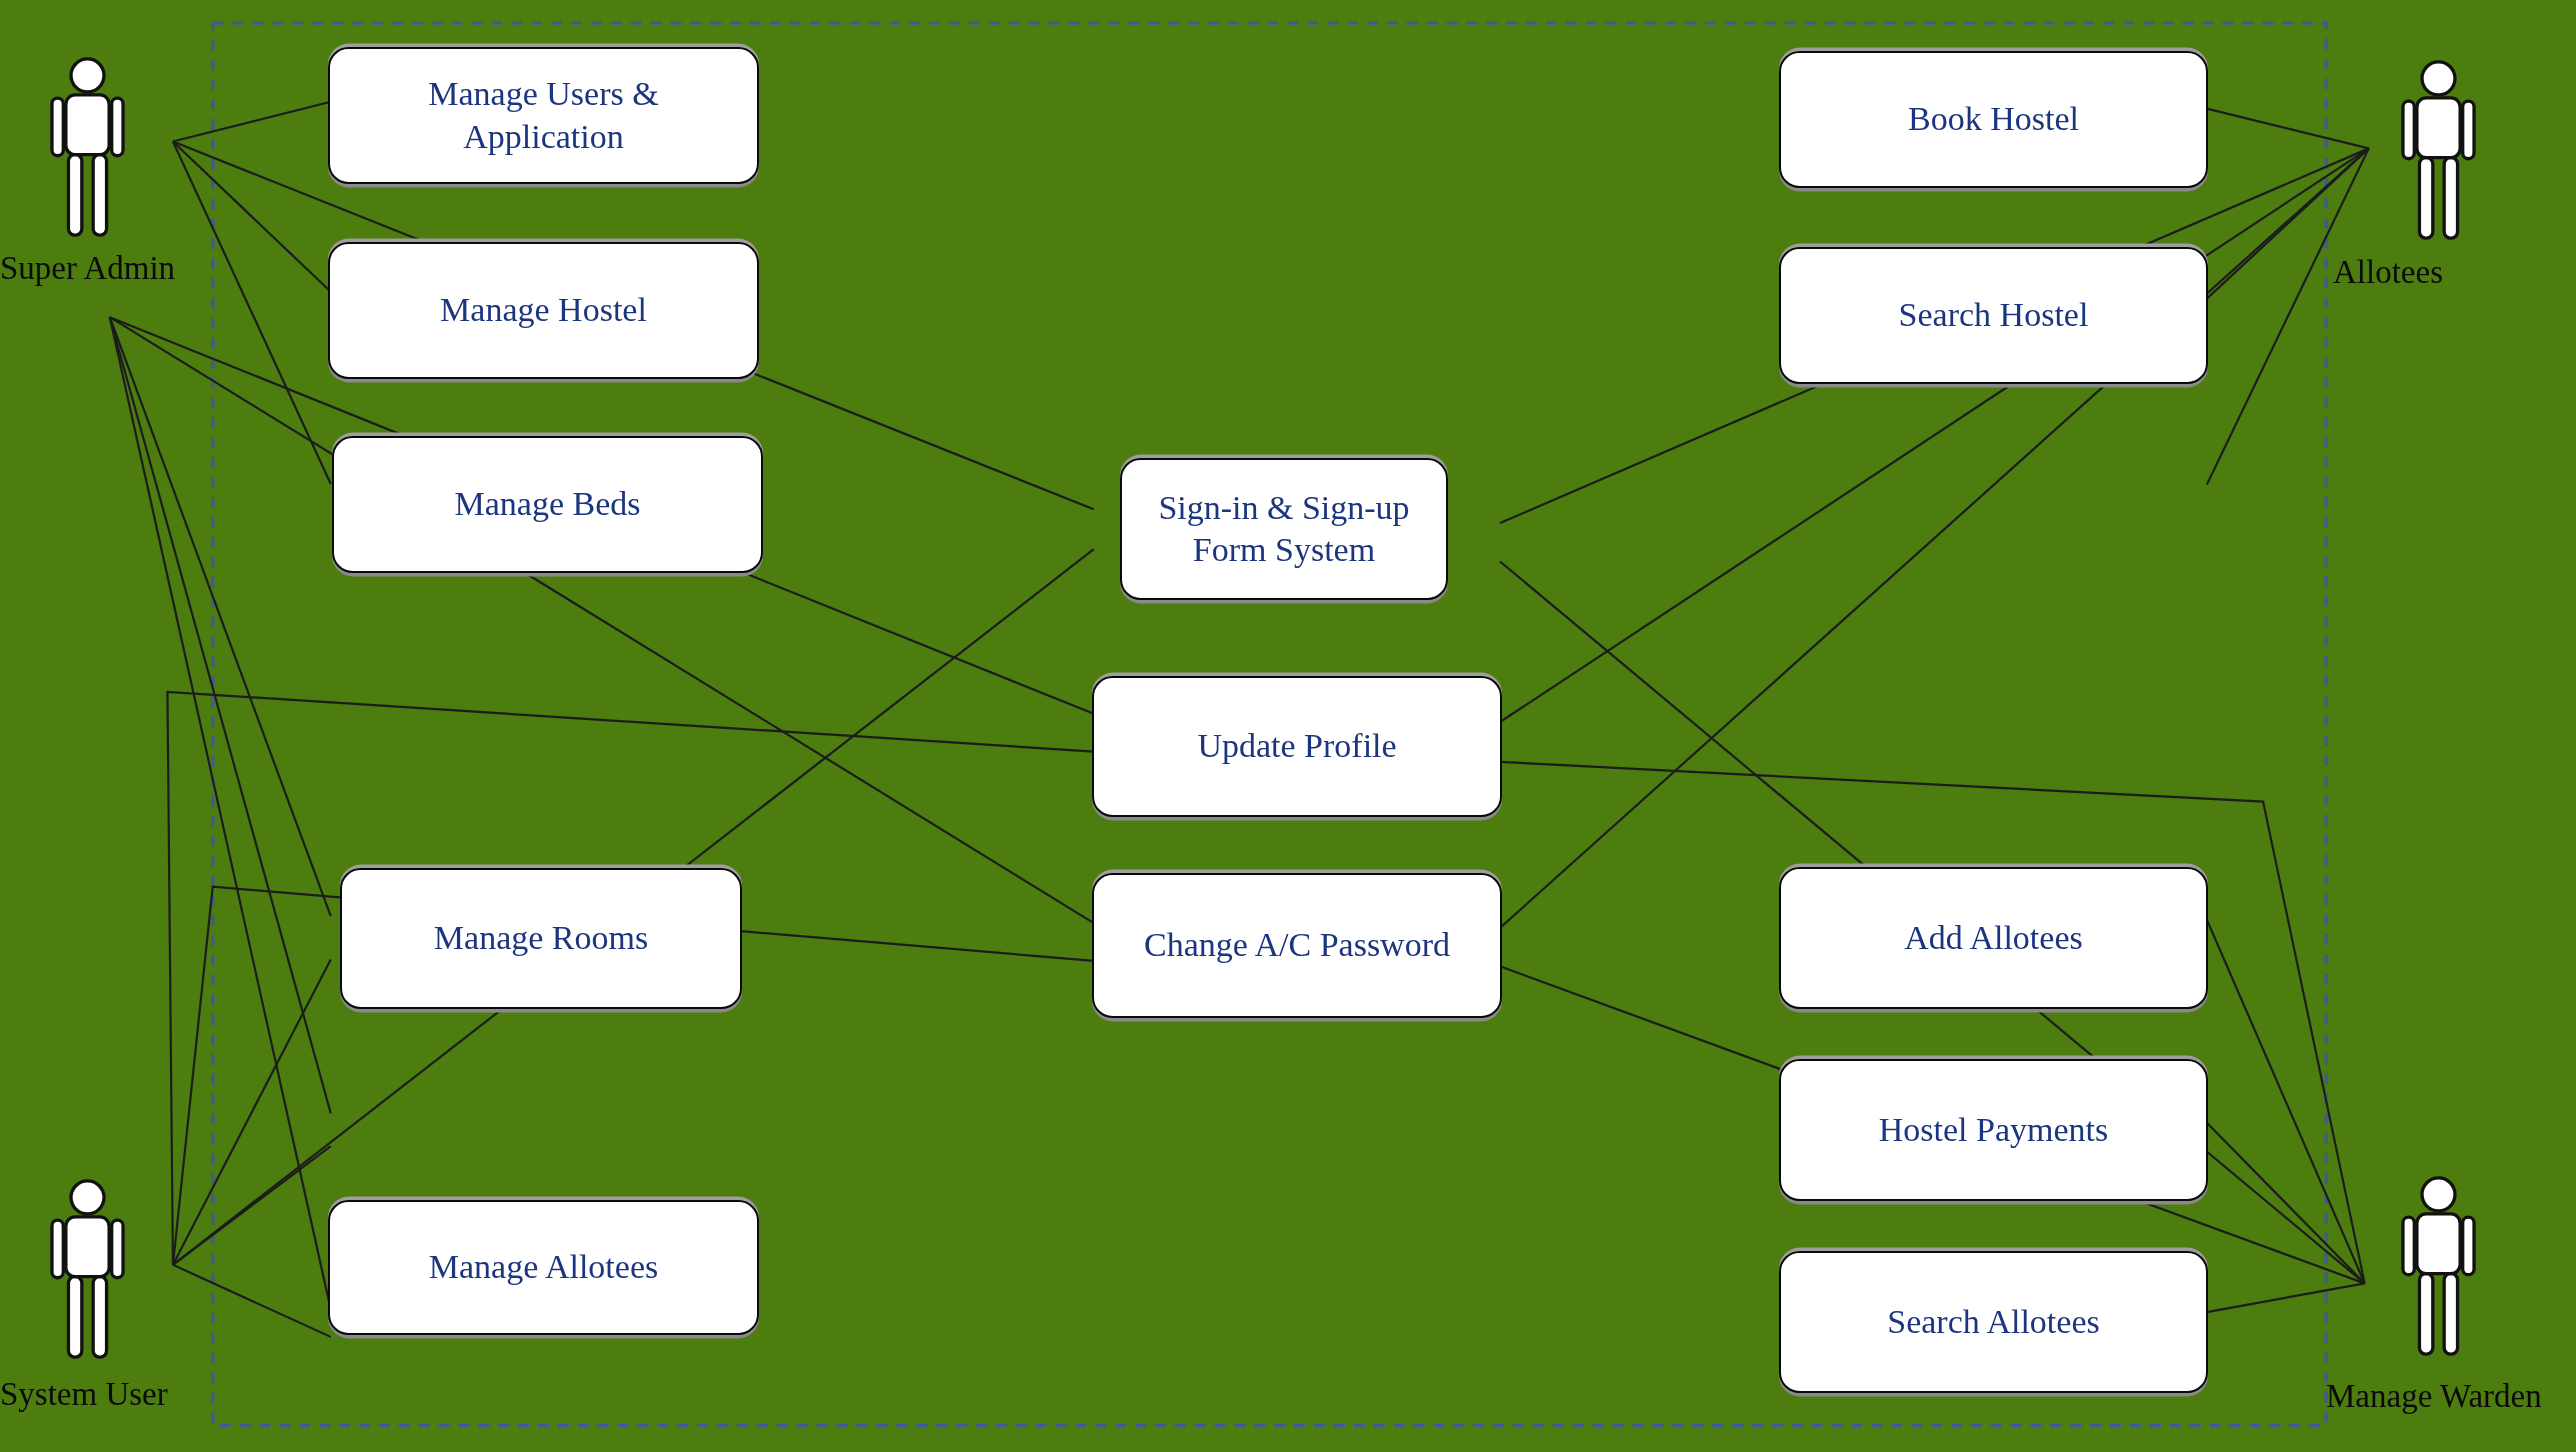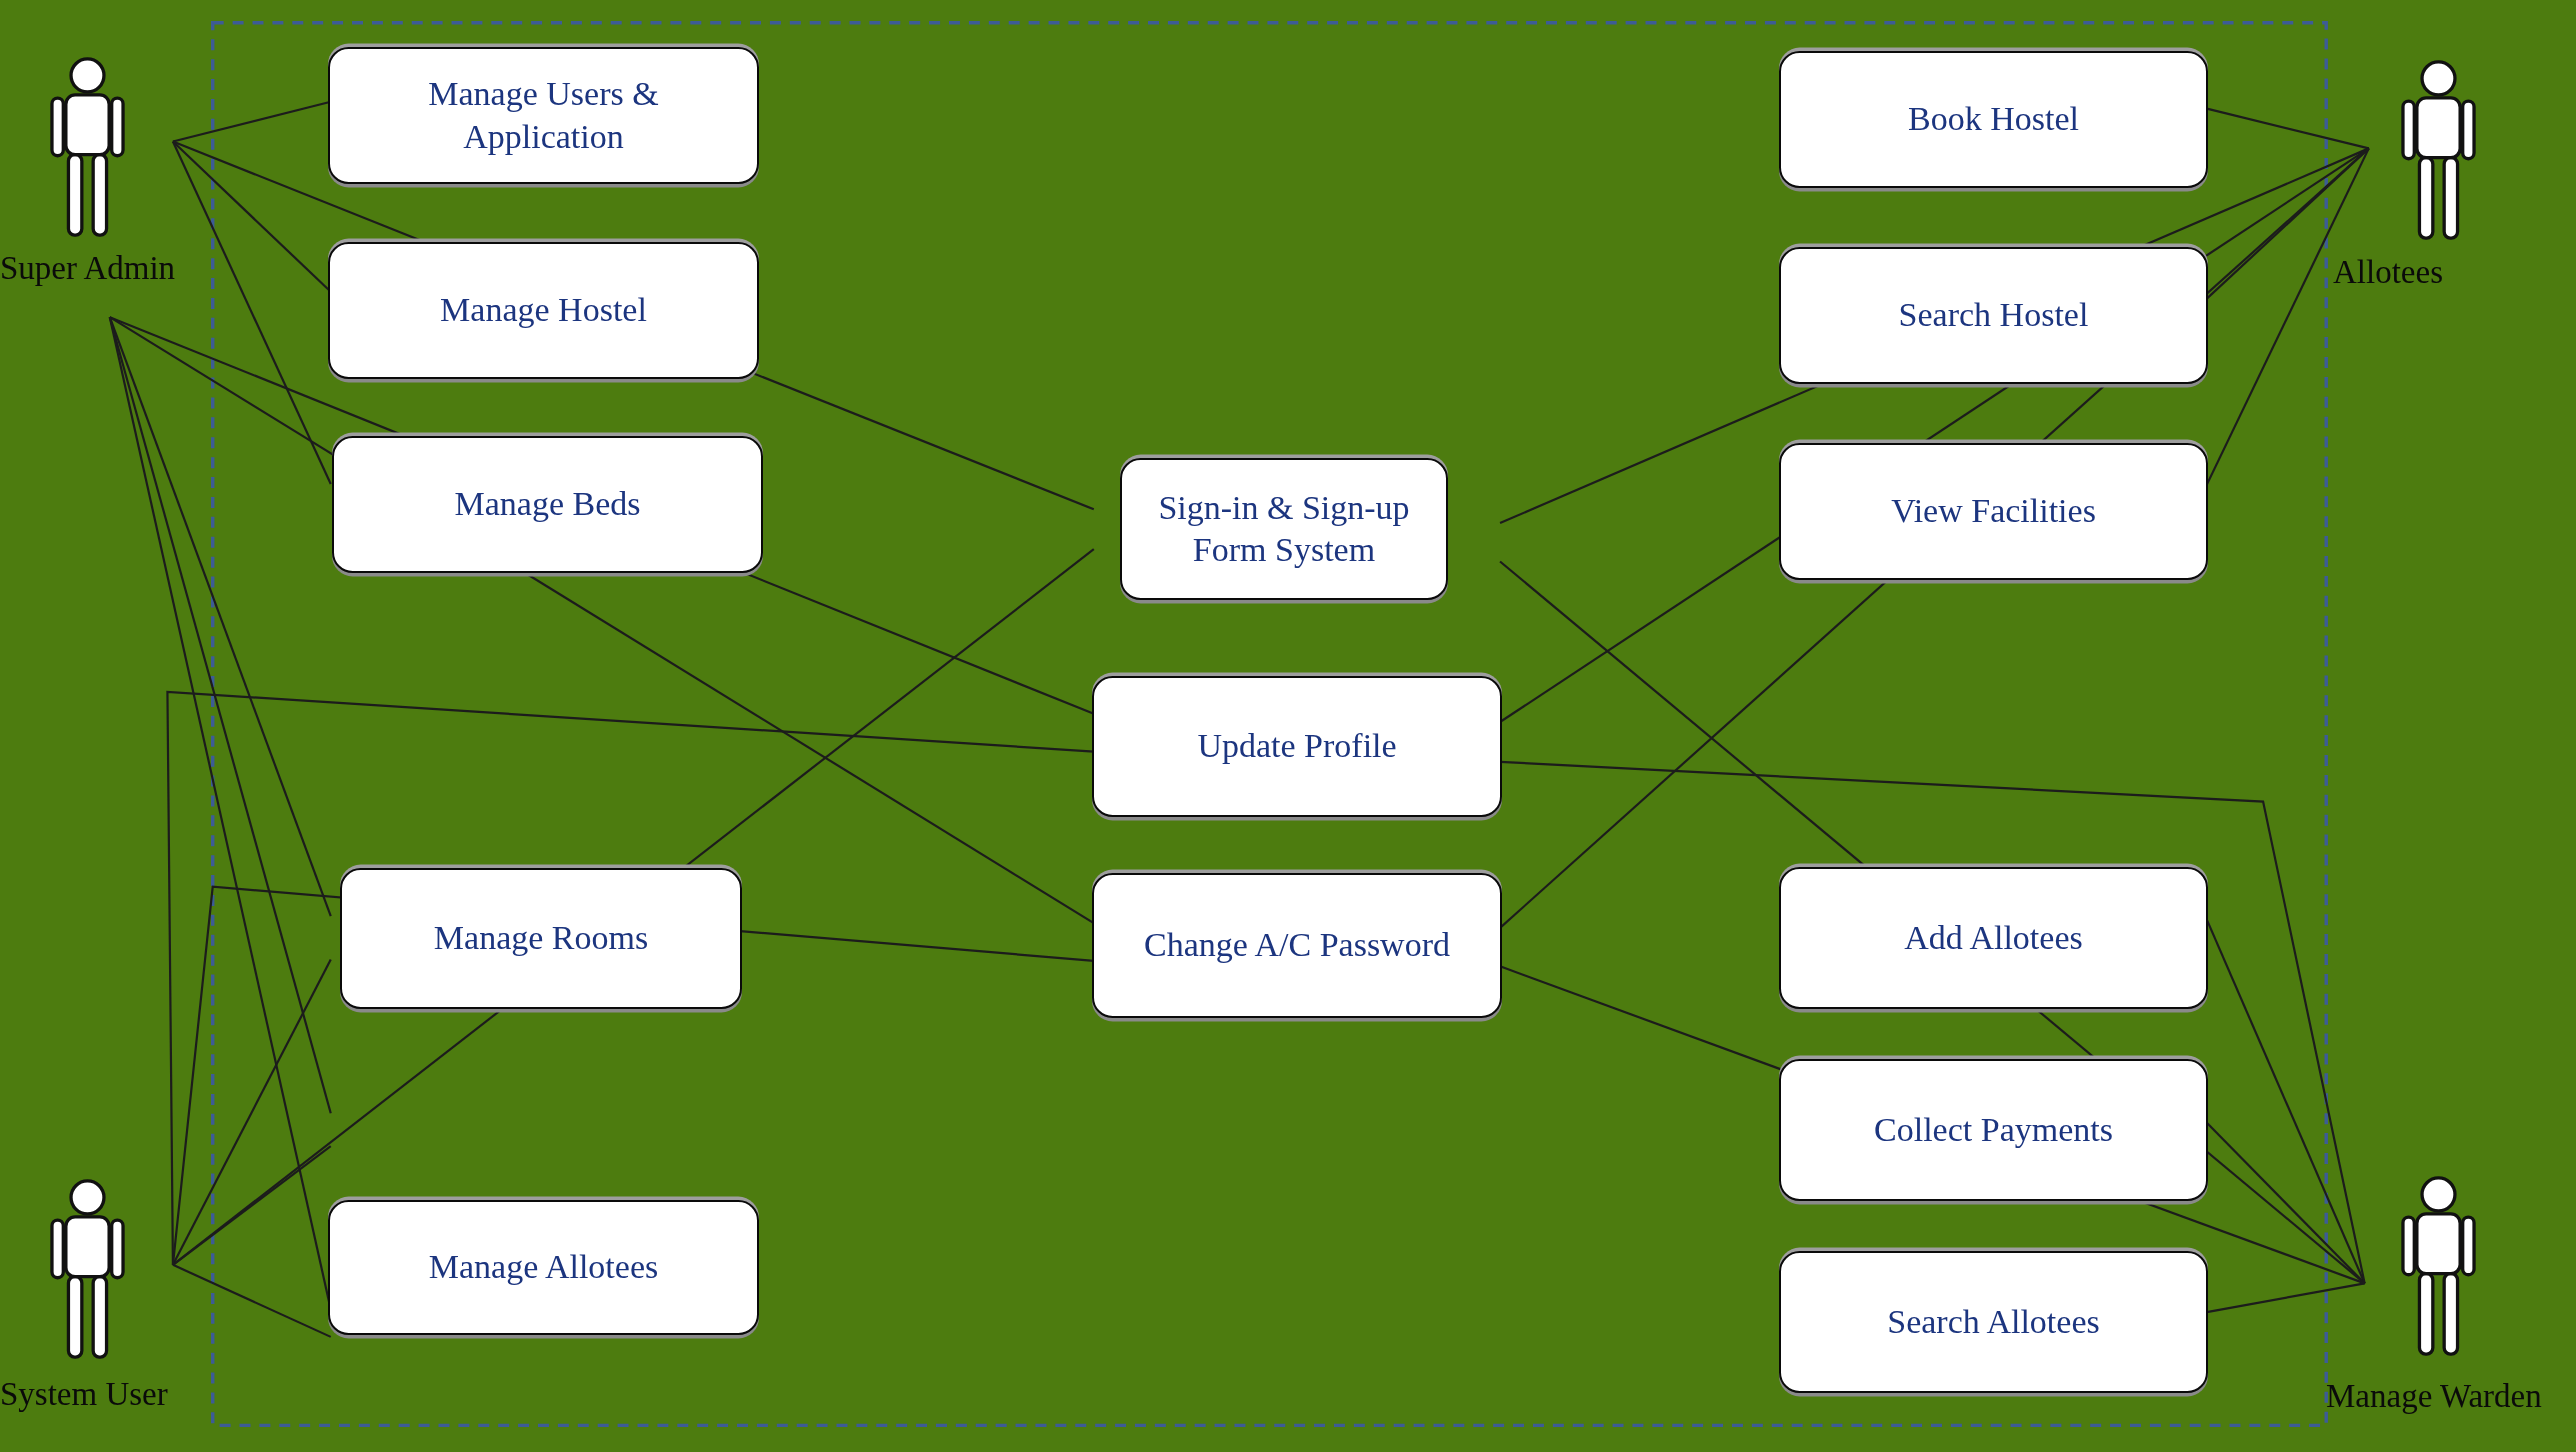"View Facilities" div.uc { html: <div>View Facilities</div> -> none }
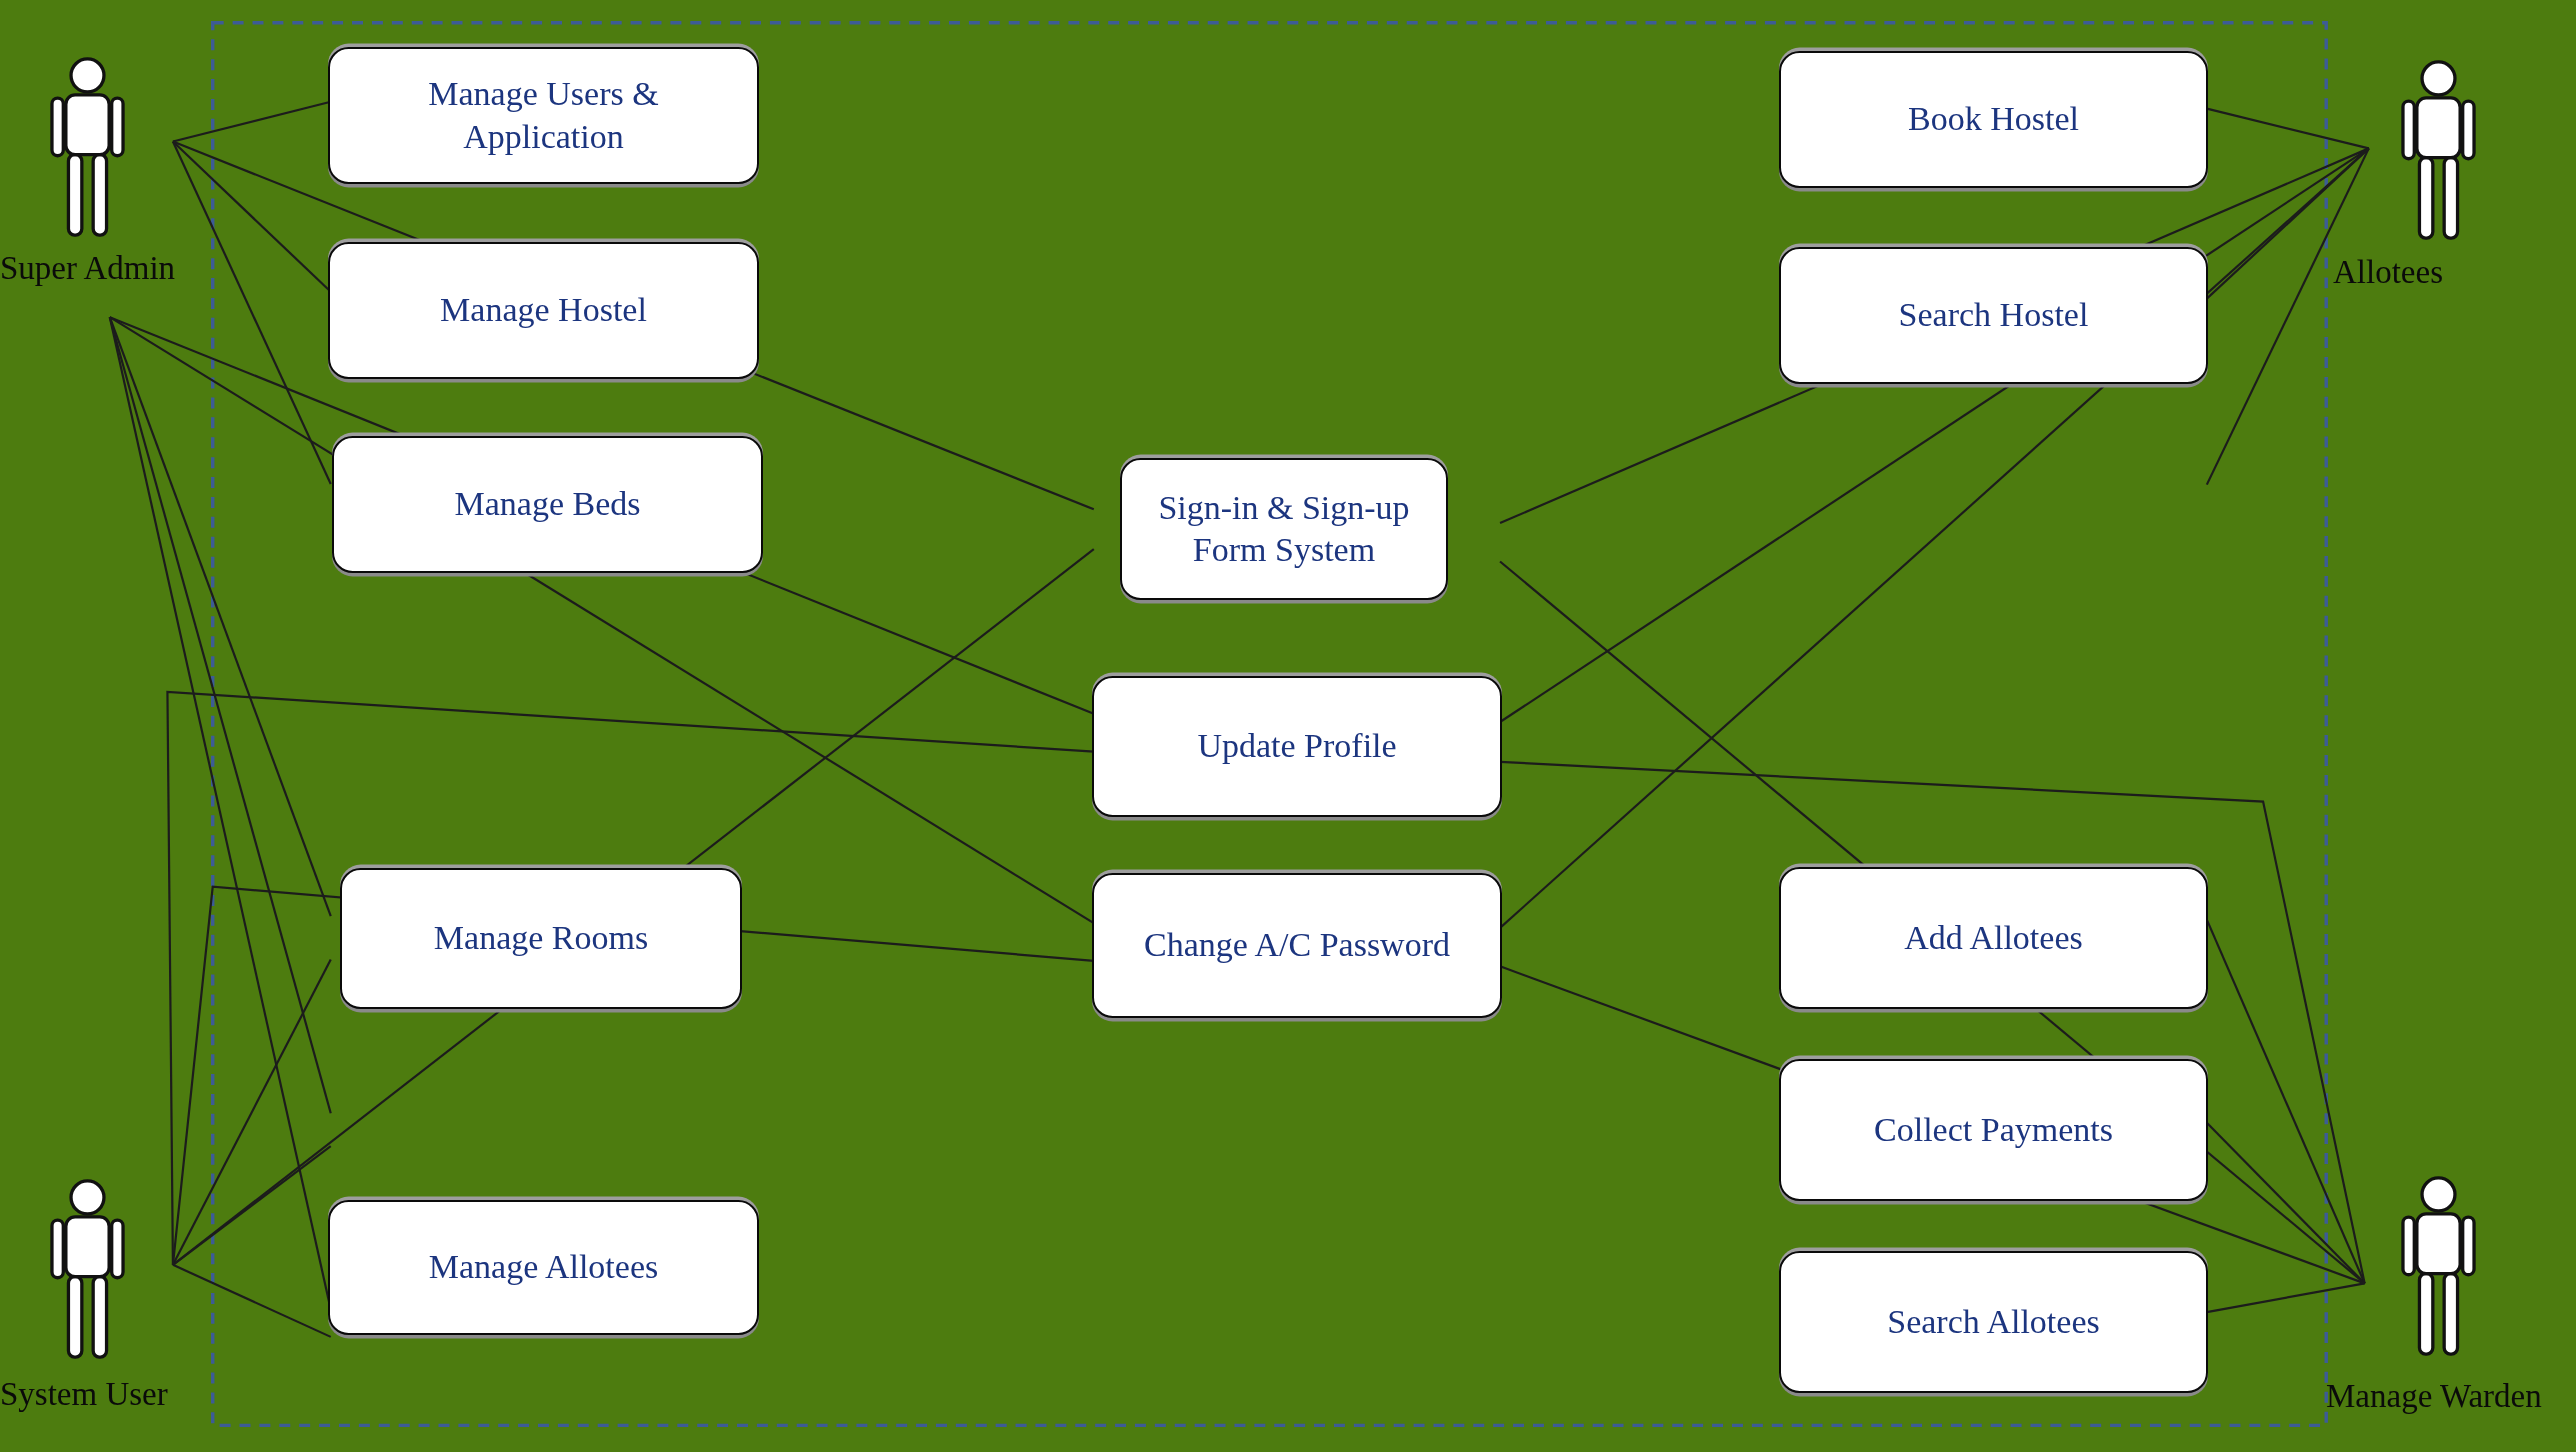"Collect Payments" div.uc { text: Collect -> Hostel }
